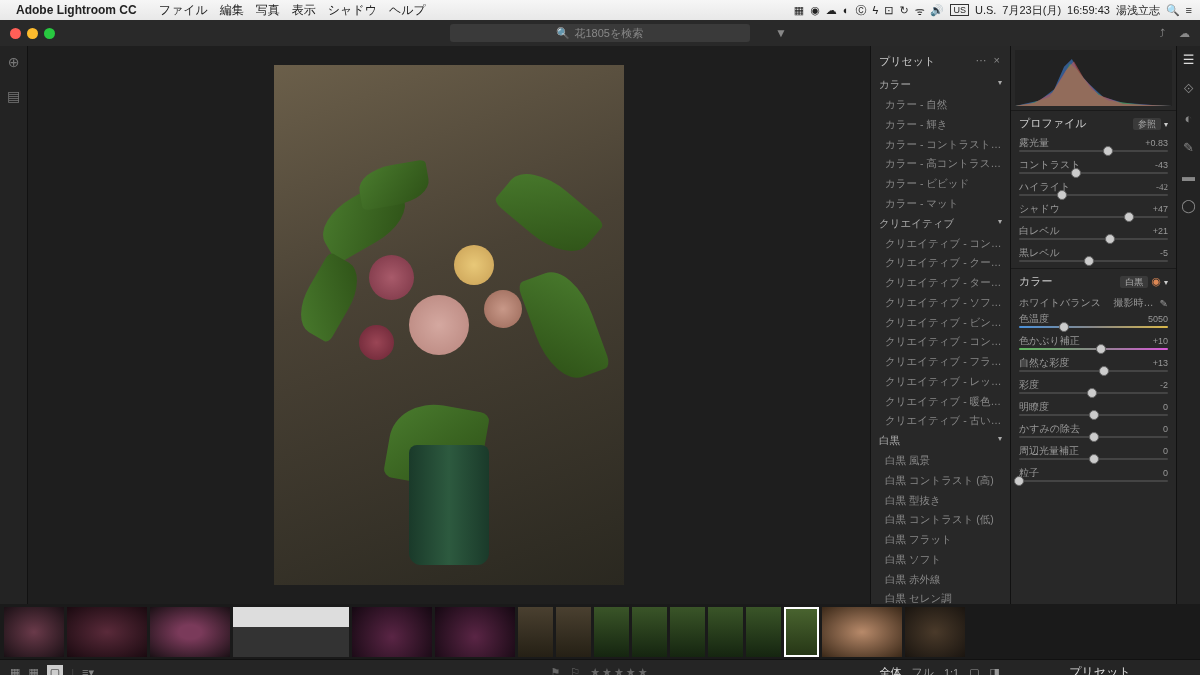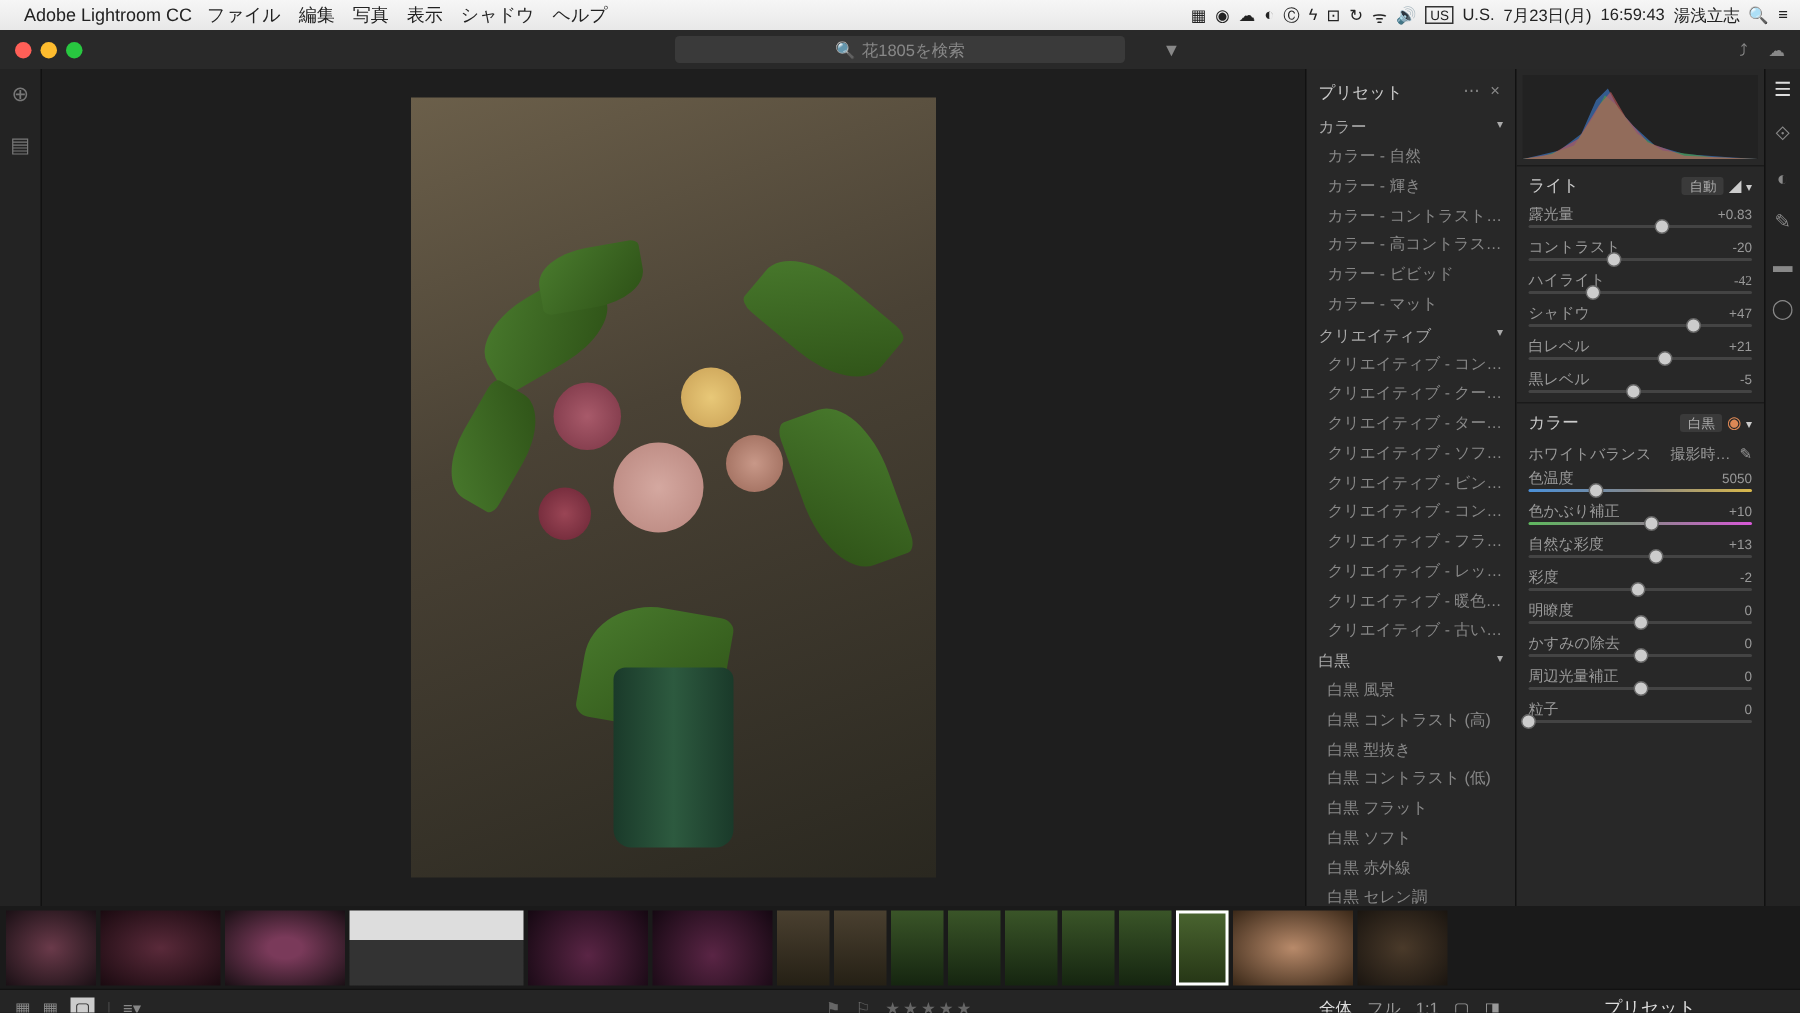"Adobe Lightroom CC" .menubar .appname { font-weight: 400 -> 700; margin-right: 10px -> 22px }
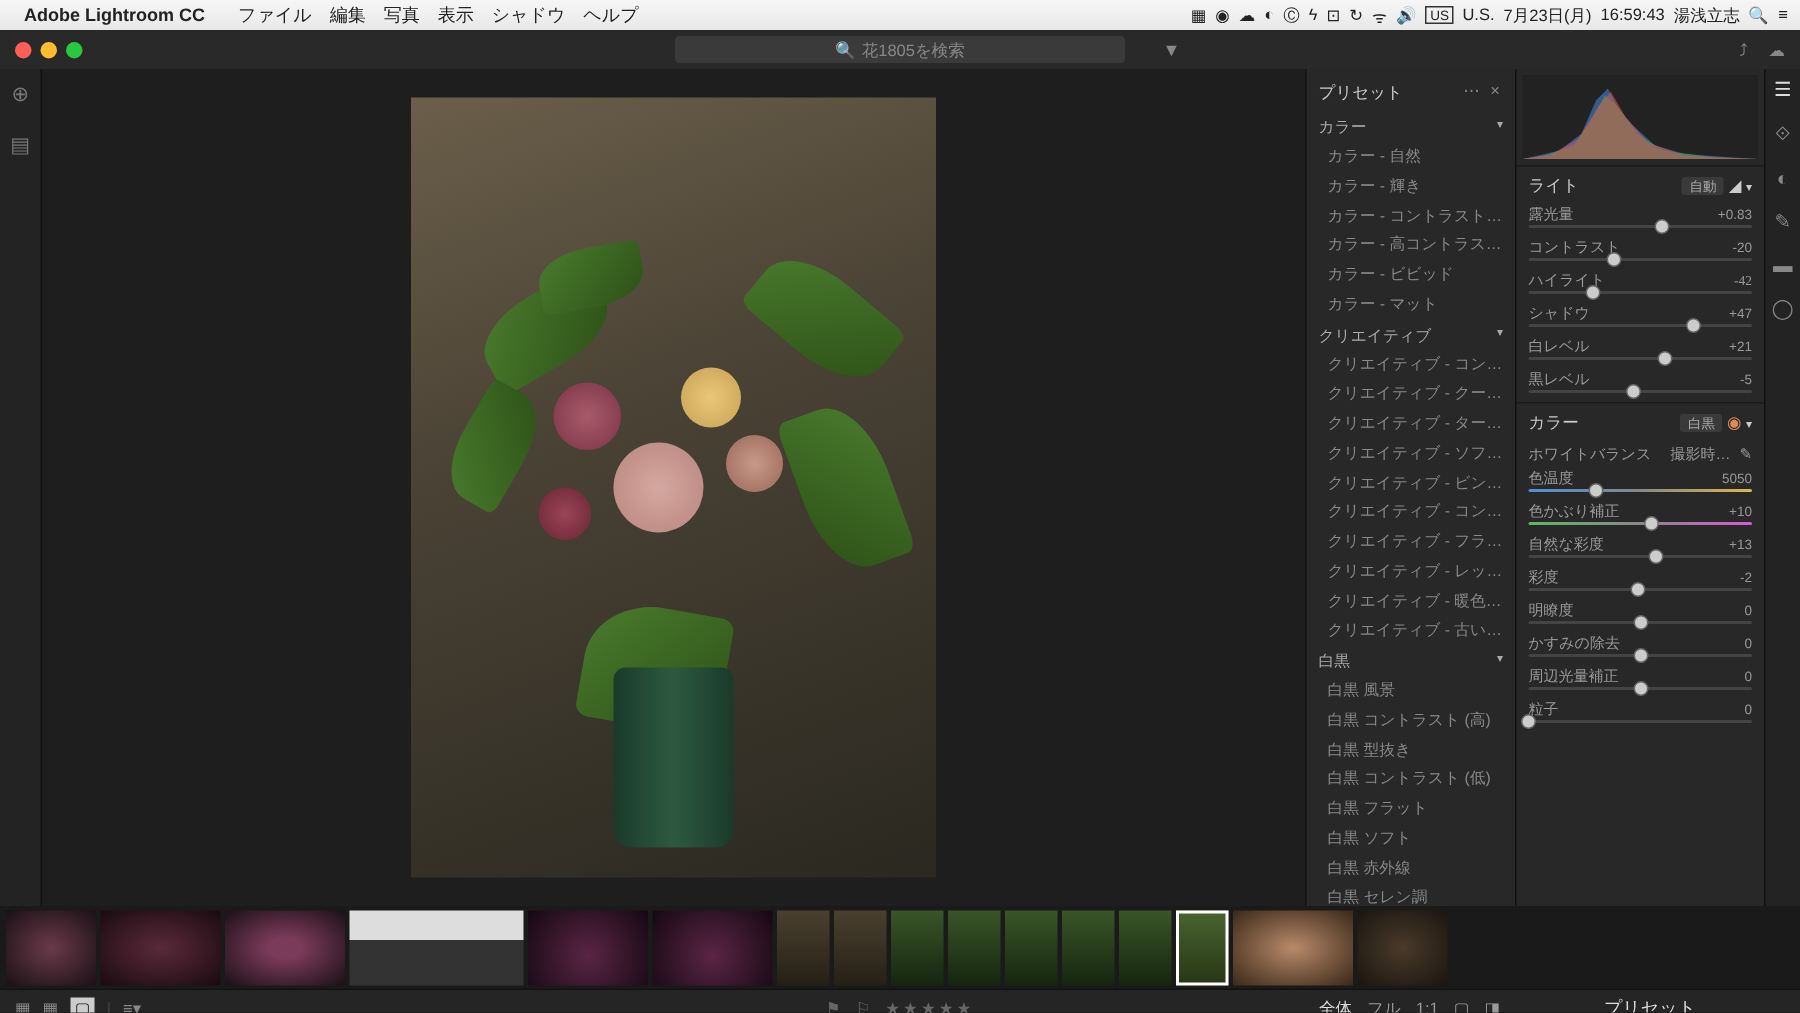"プロファイル" div.section-hdr { html: none -> <div> <span>プロファイル</span> <span><span>参照</span> <span>▾</span></span> </div> }
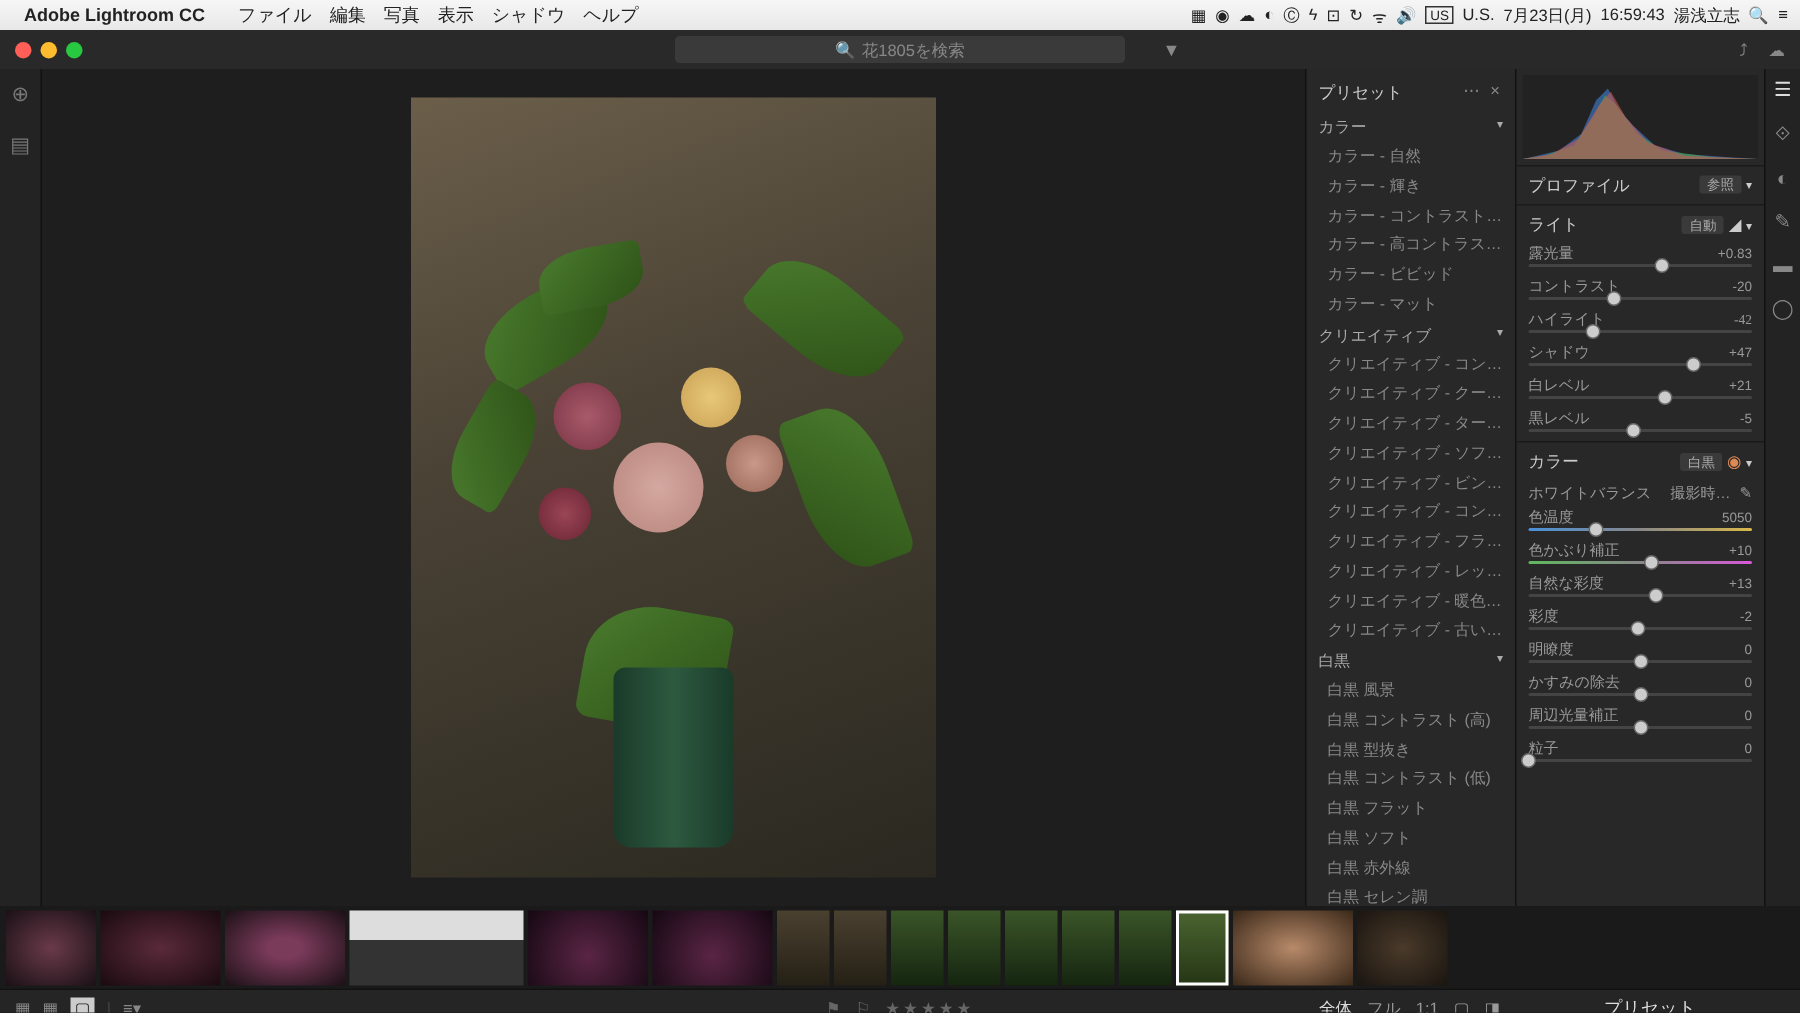"ライト" div.section-hdr { html: <div> <span>ライト</span> <span><span>自動</span> <span>◢</span> <span>▾</span></span> </div> -> none }
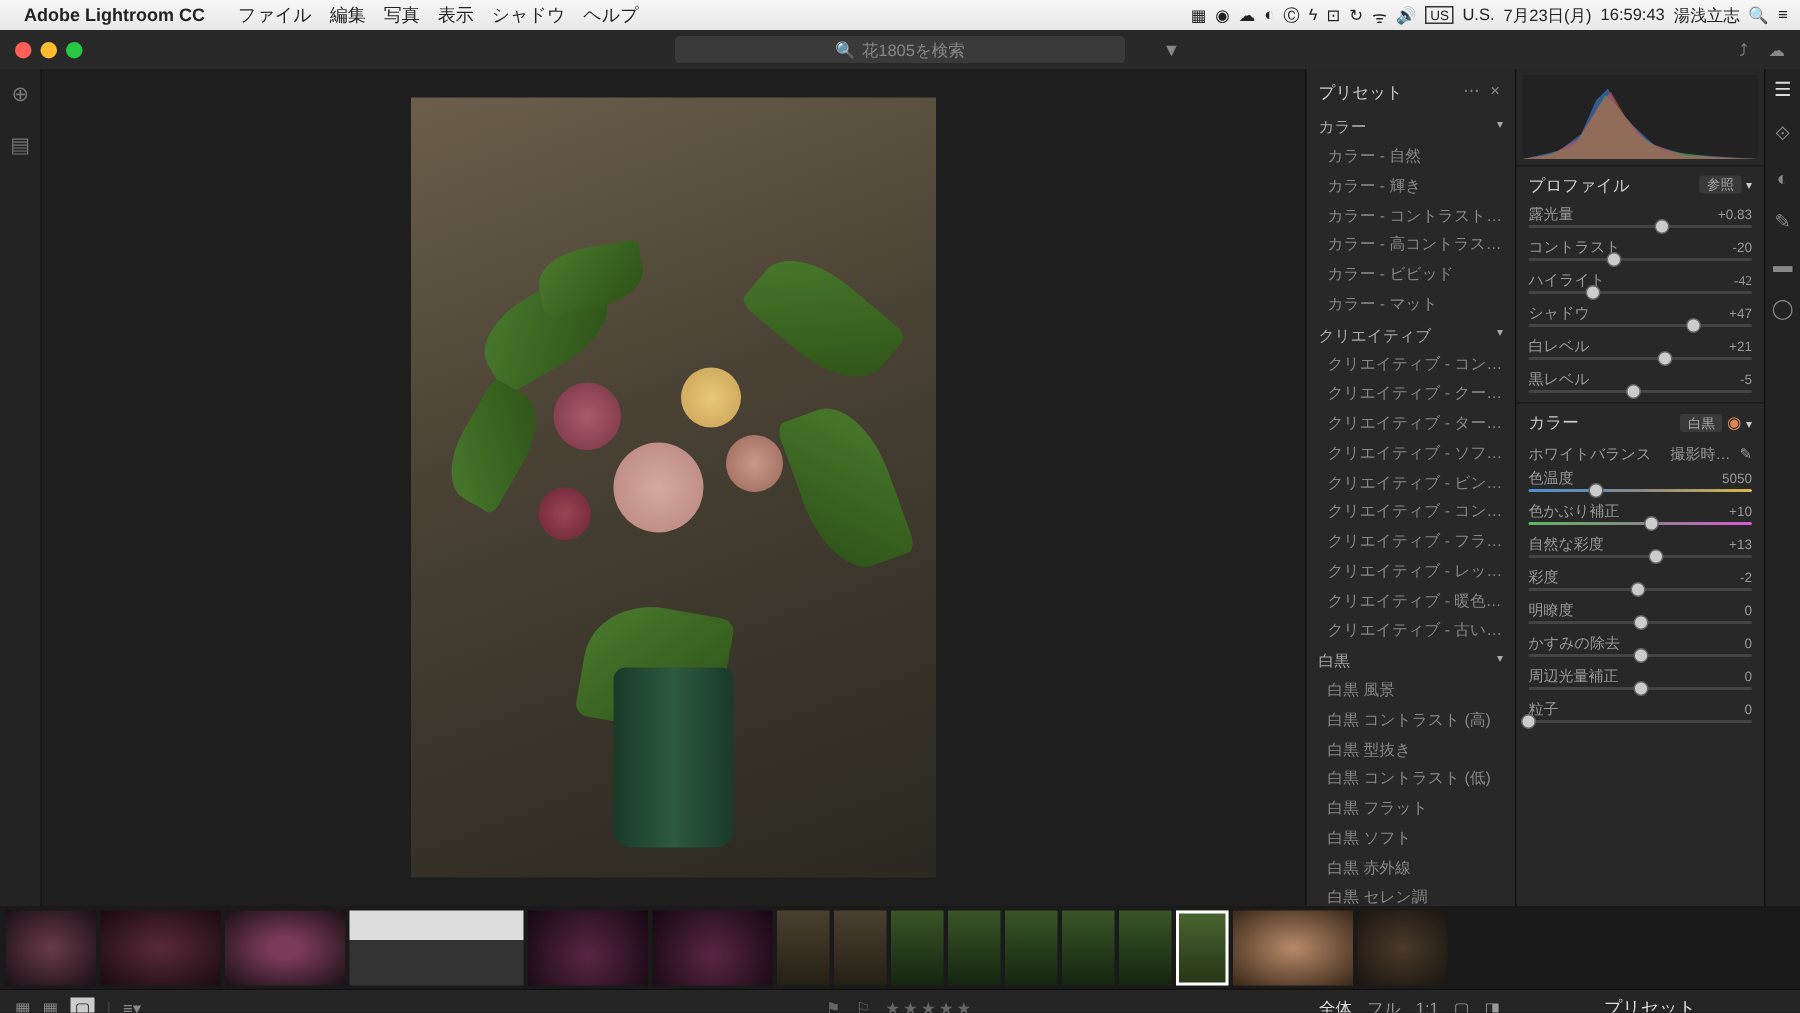"-20" span.val { text: -20 -> -43 }
